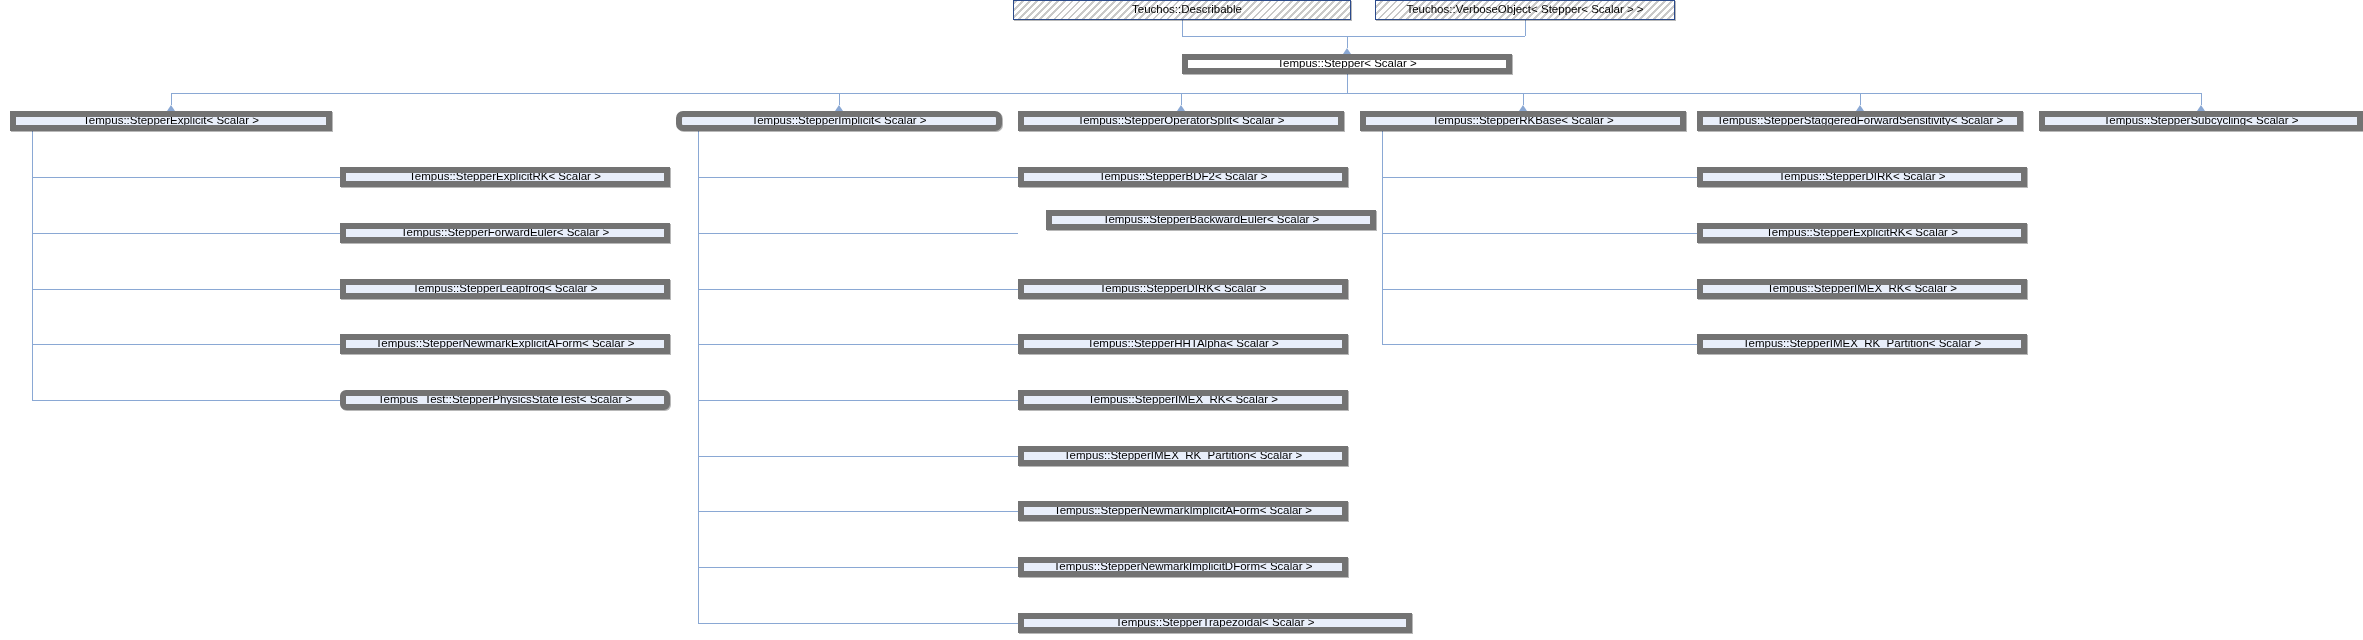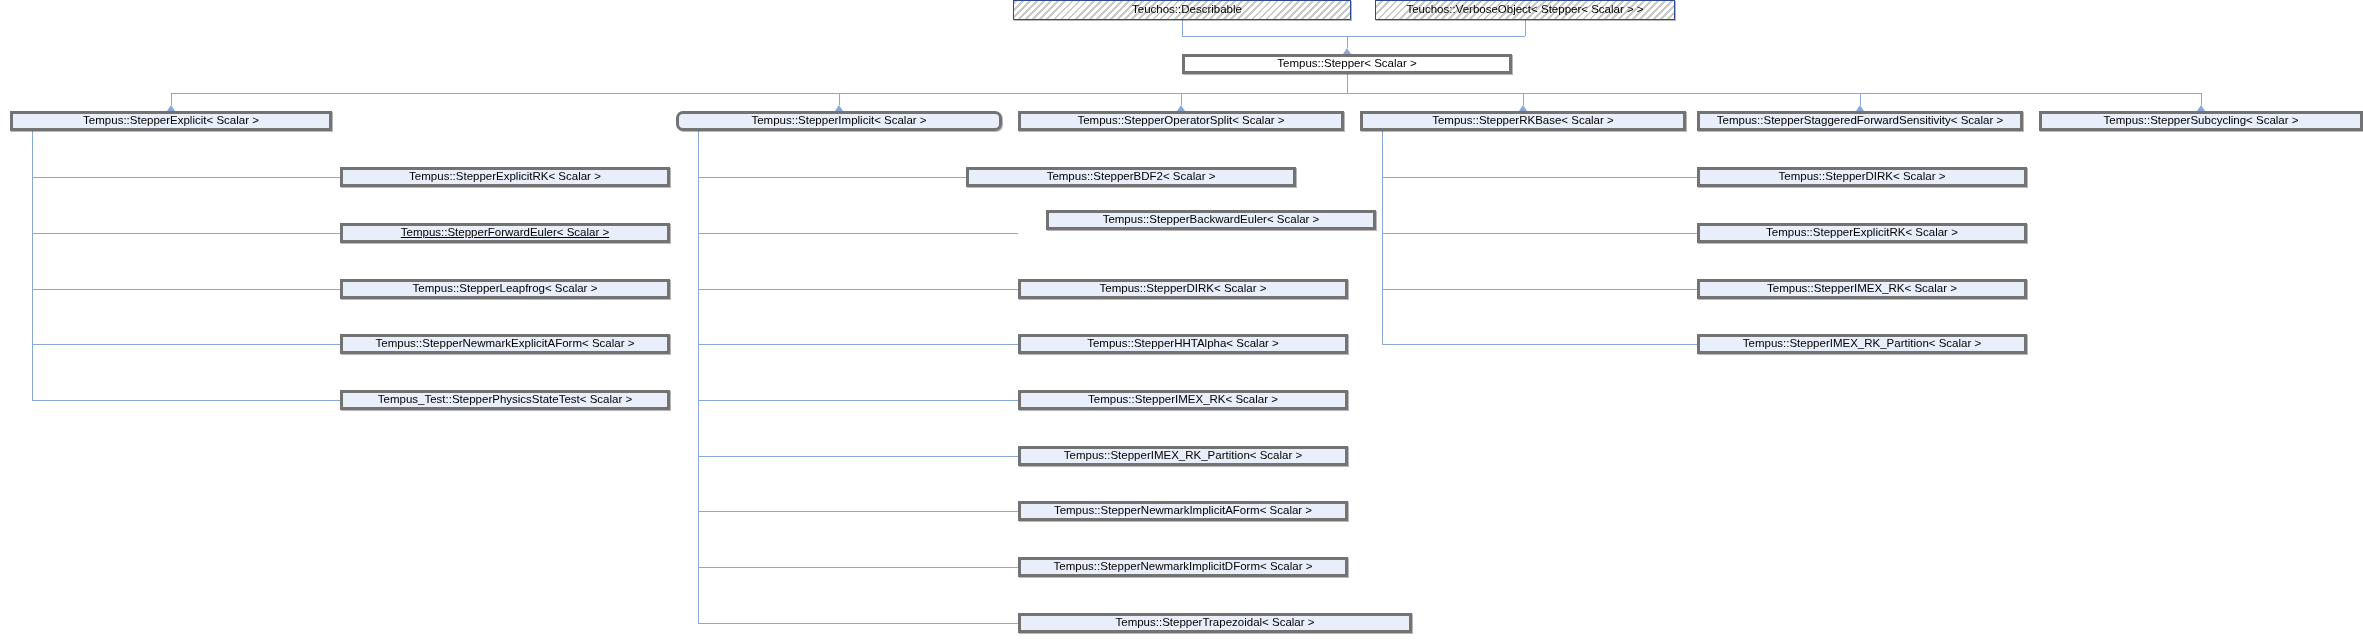"Tempus::Stepper< Scalar >" .node { border: 3px solid #737373 -> 6px solid #737373 }
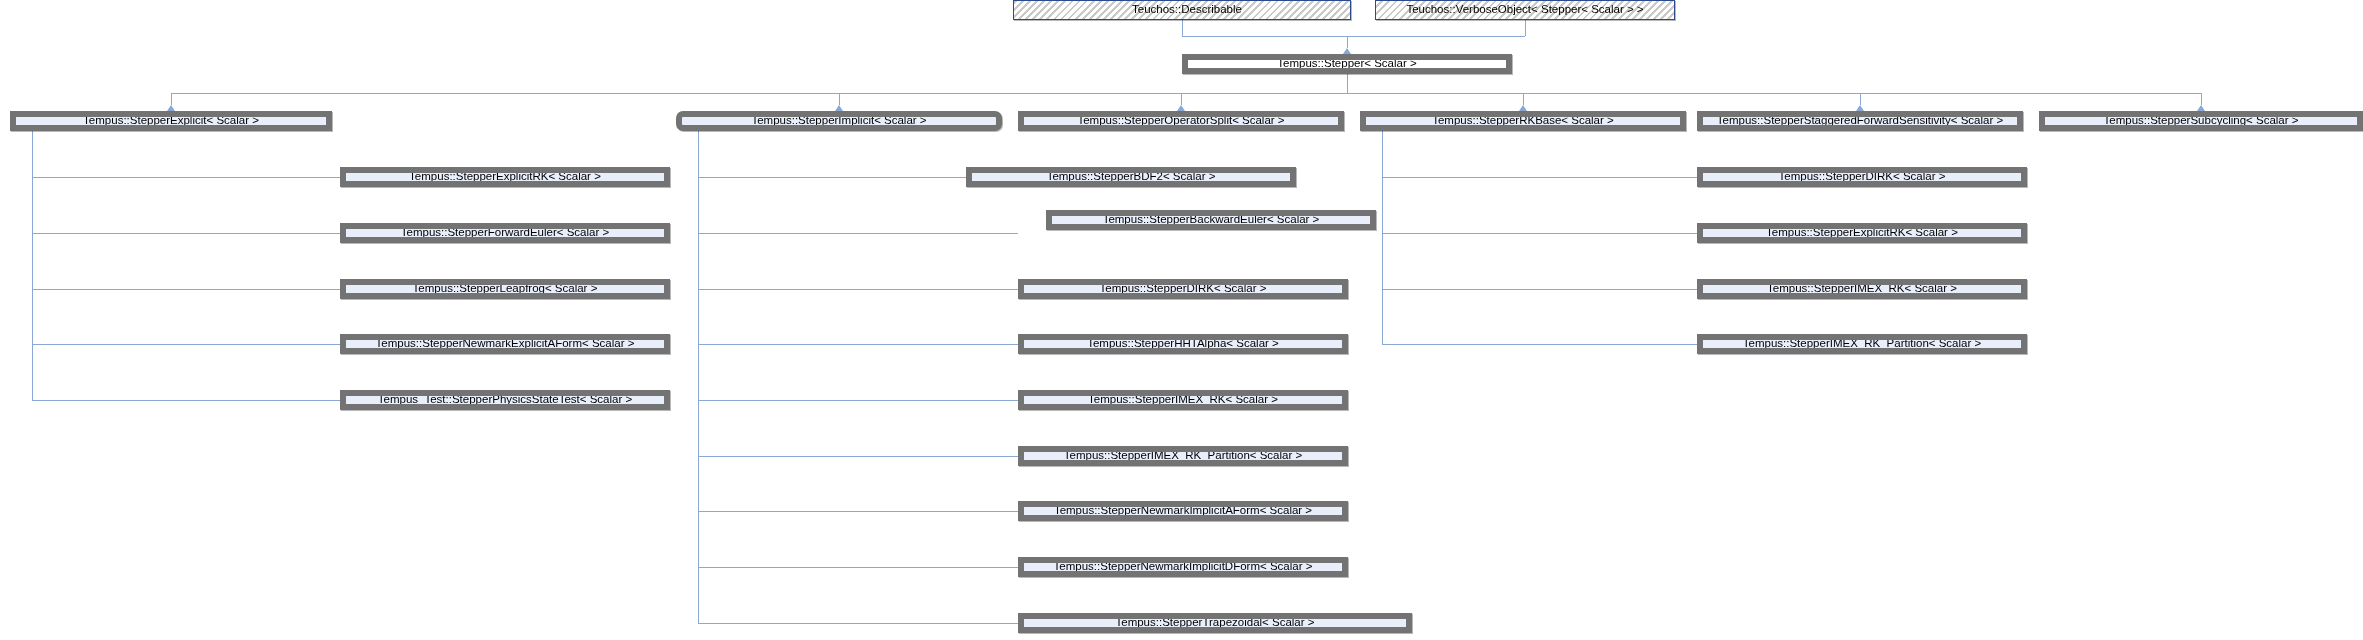"Tempus::StepperBDF2< Scalar >" div.node { left: 966px -> 1018px }
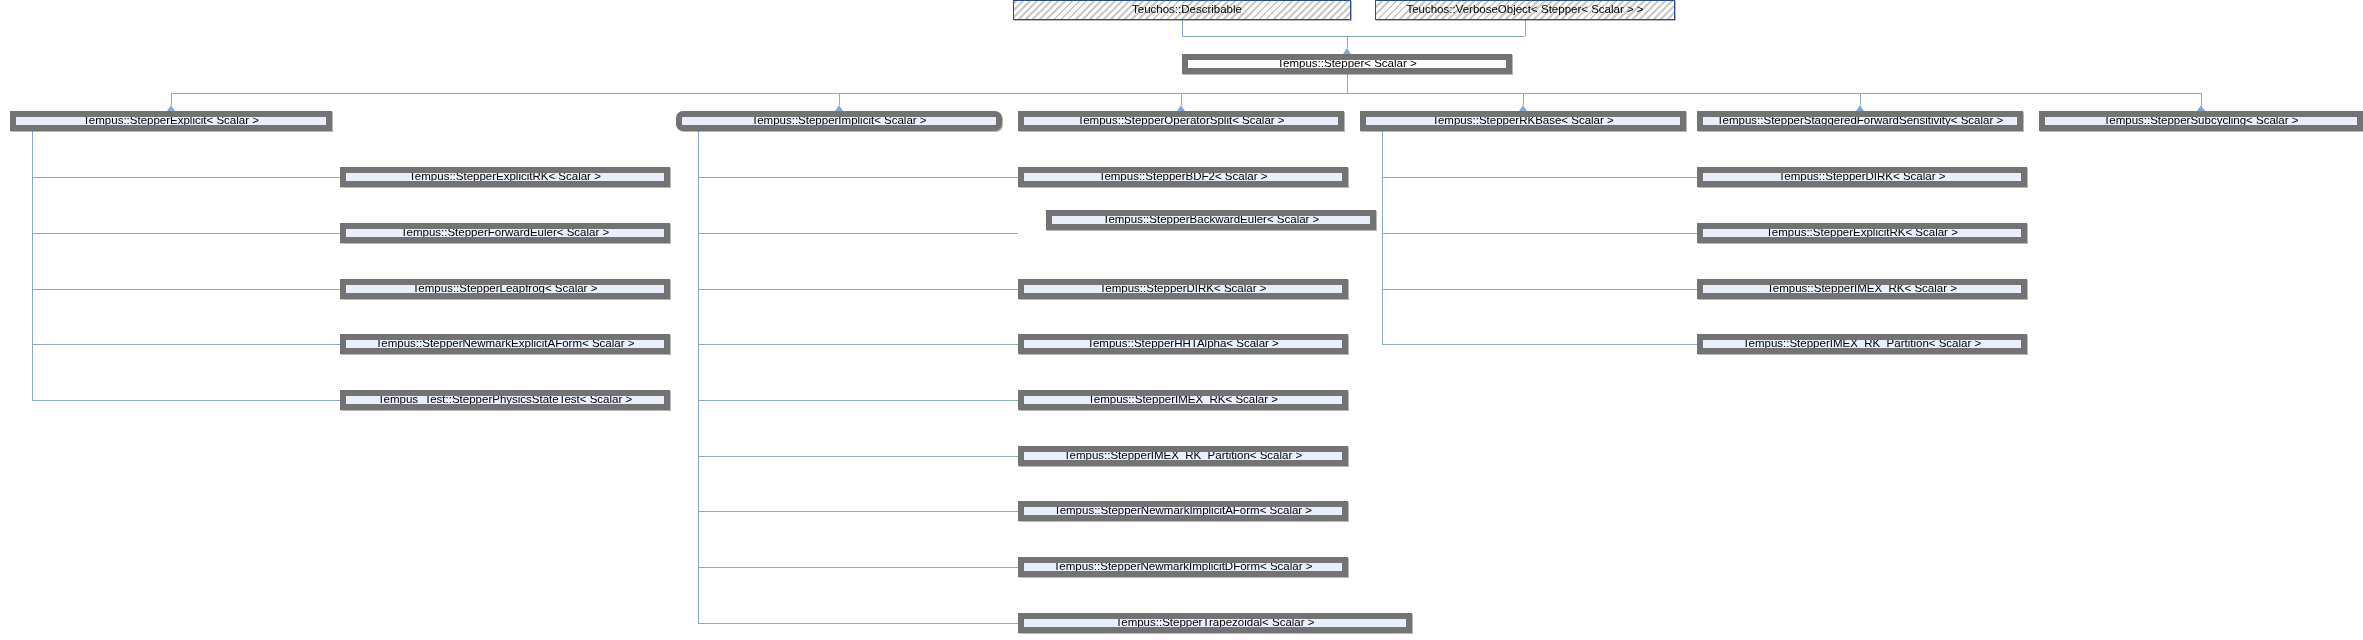"Tempus_Test::StepperPhysicsStateTest<" div.node { border-radius: none -> 6px }
